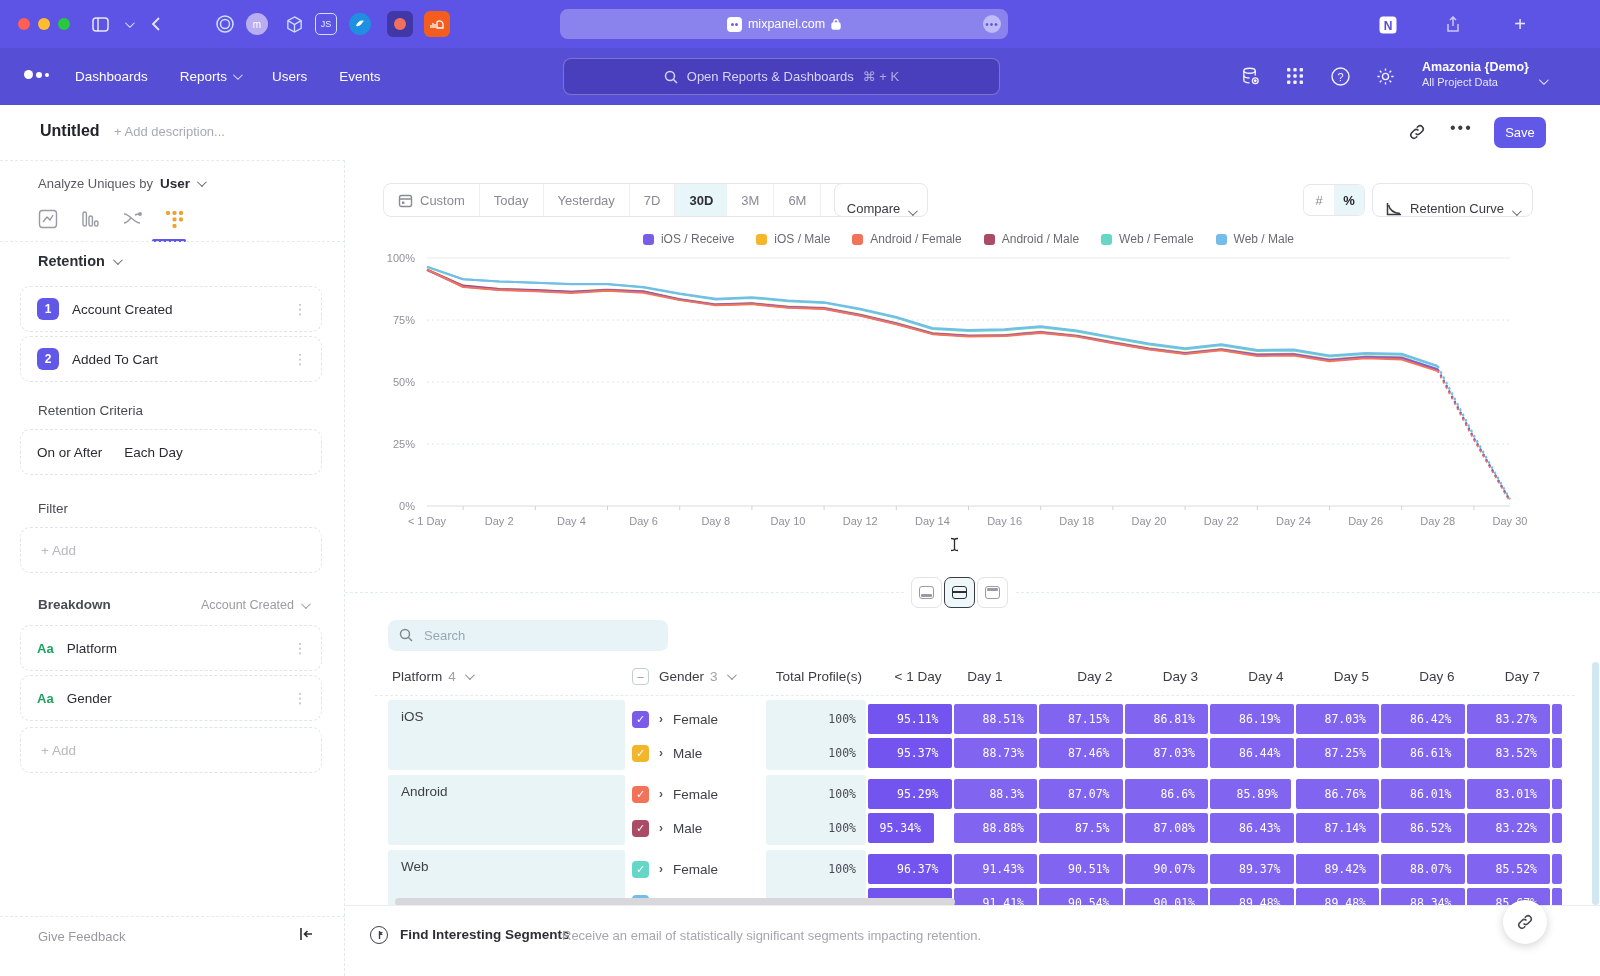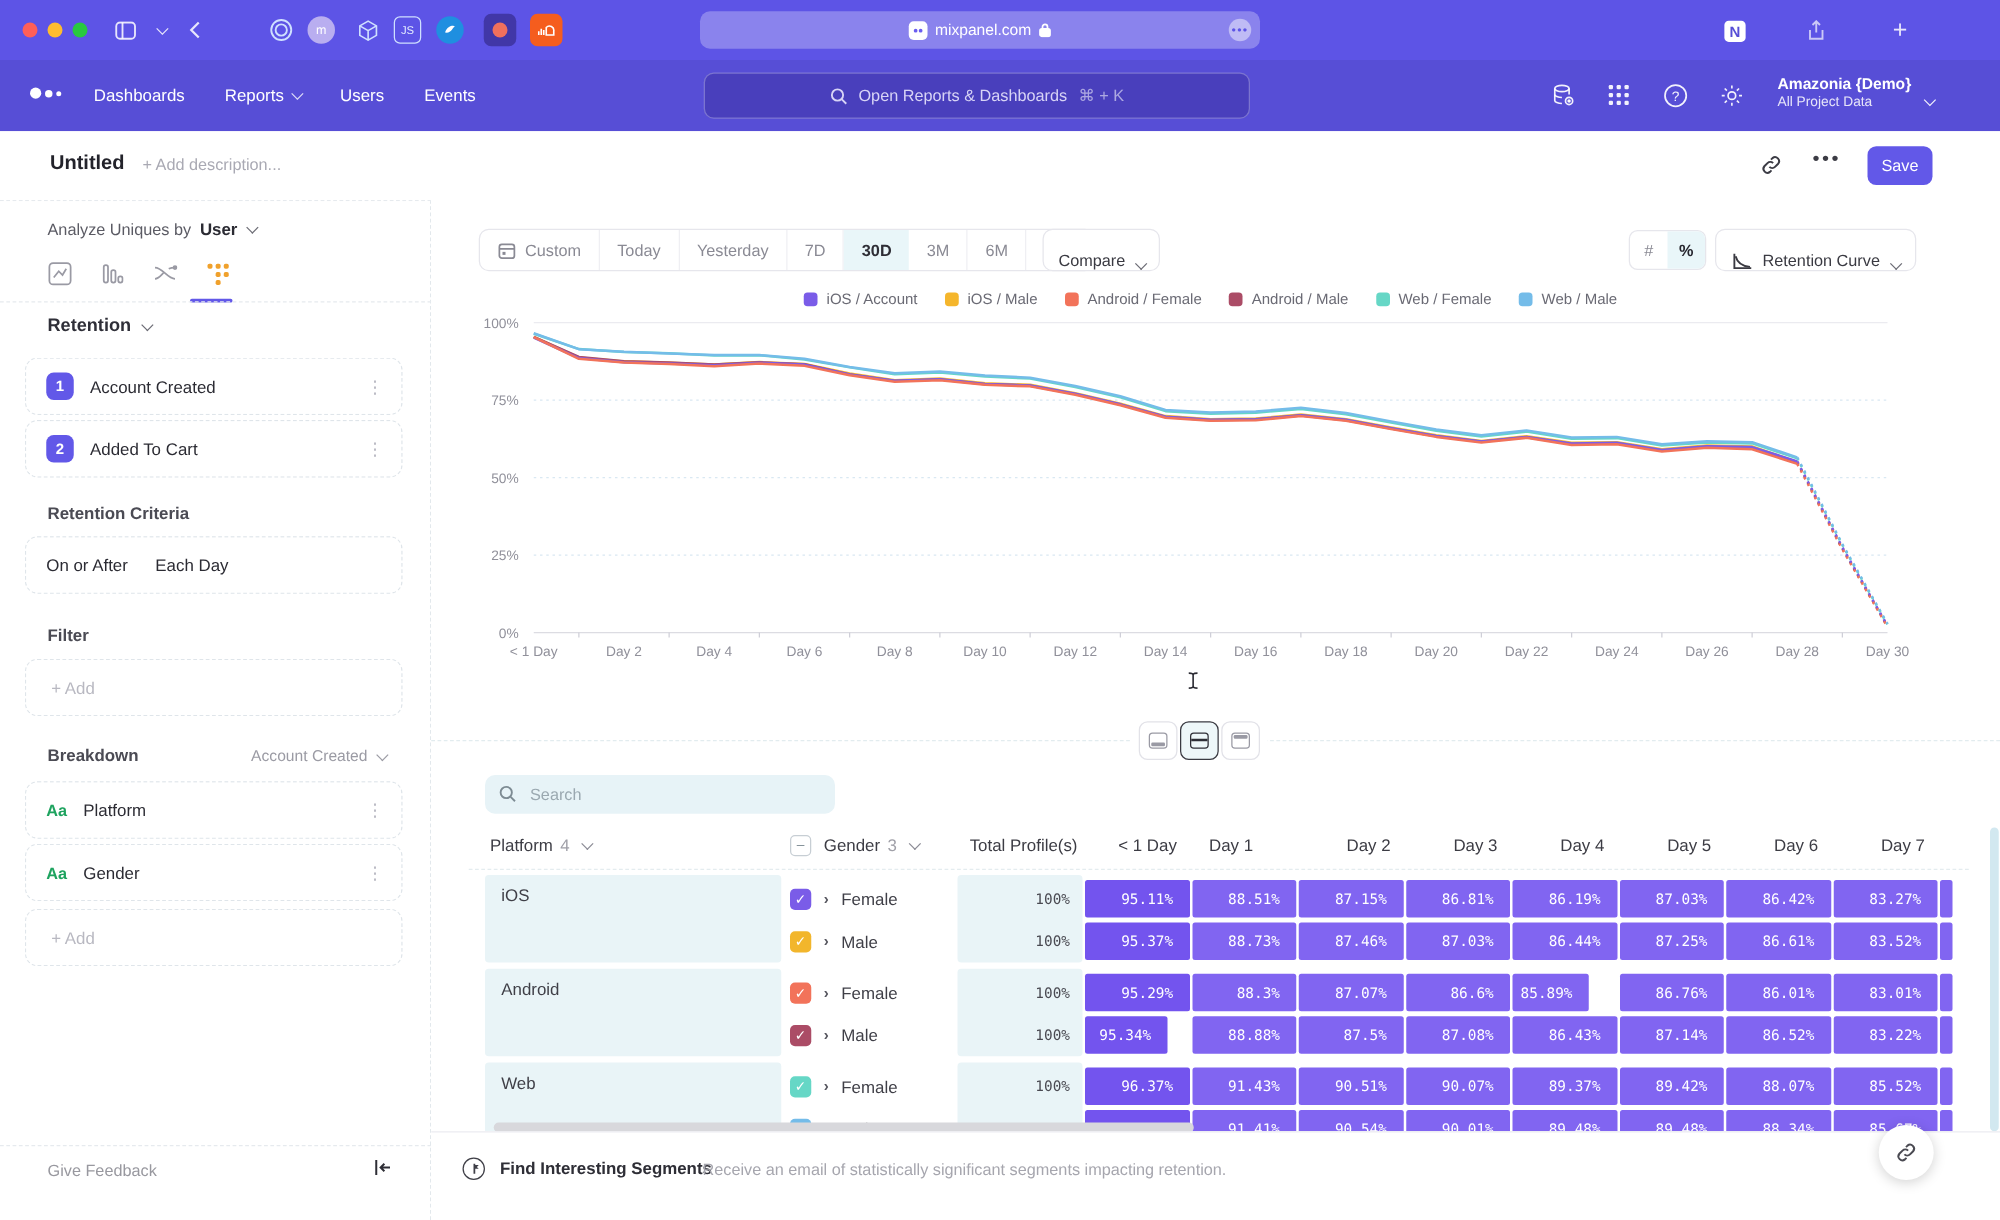"iOS / Account" span { text: Account -> Receive }
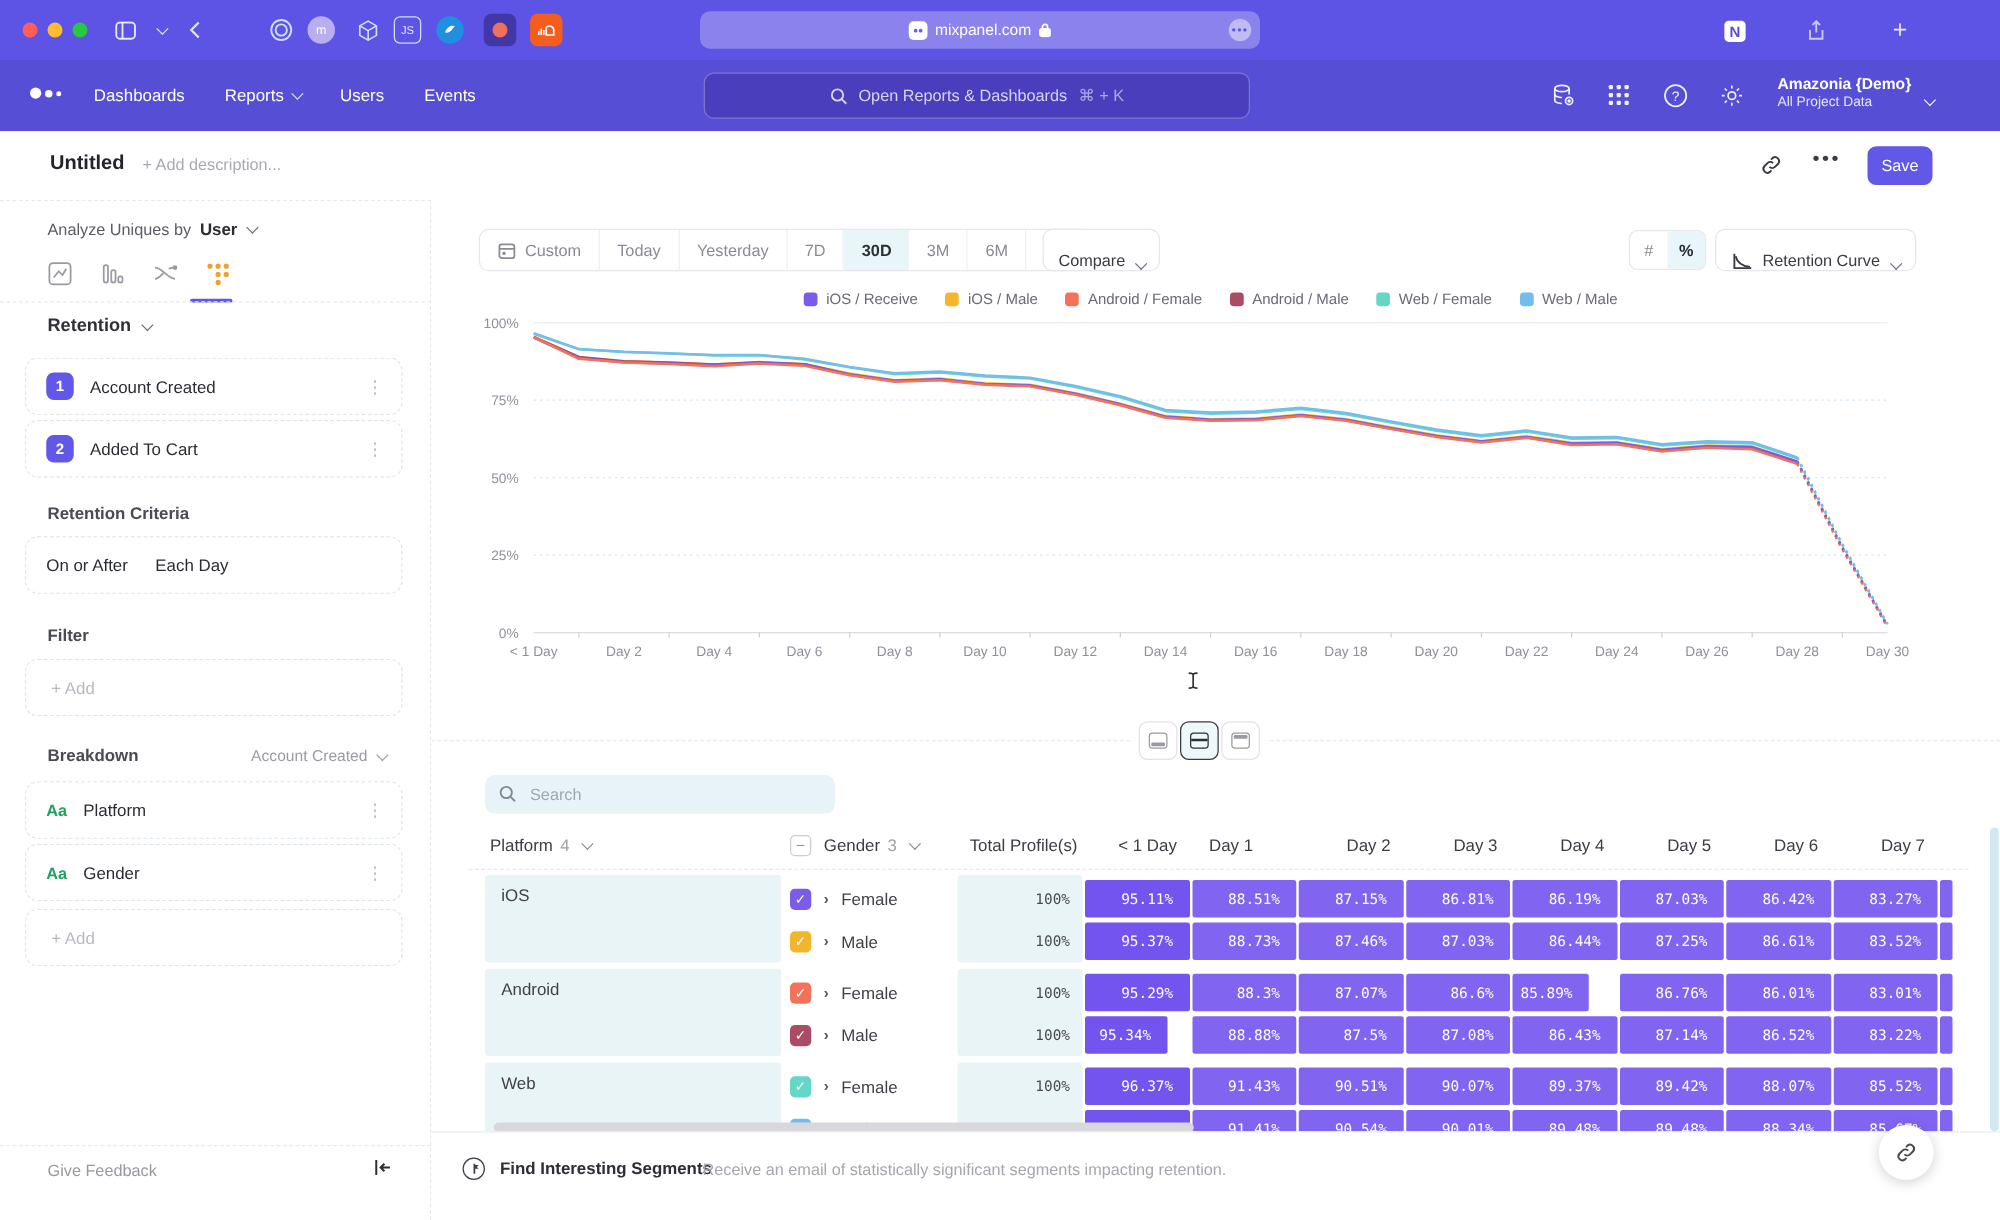"Retention Criteria" .sb-h2 { font-weight: 700 -> 400 }
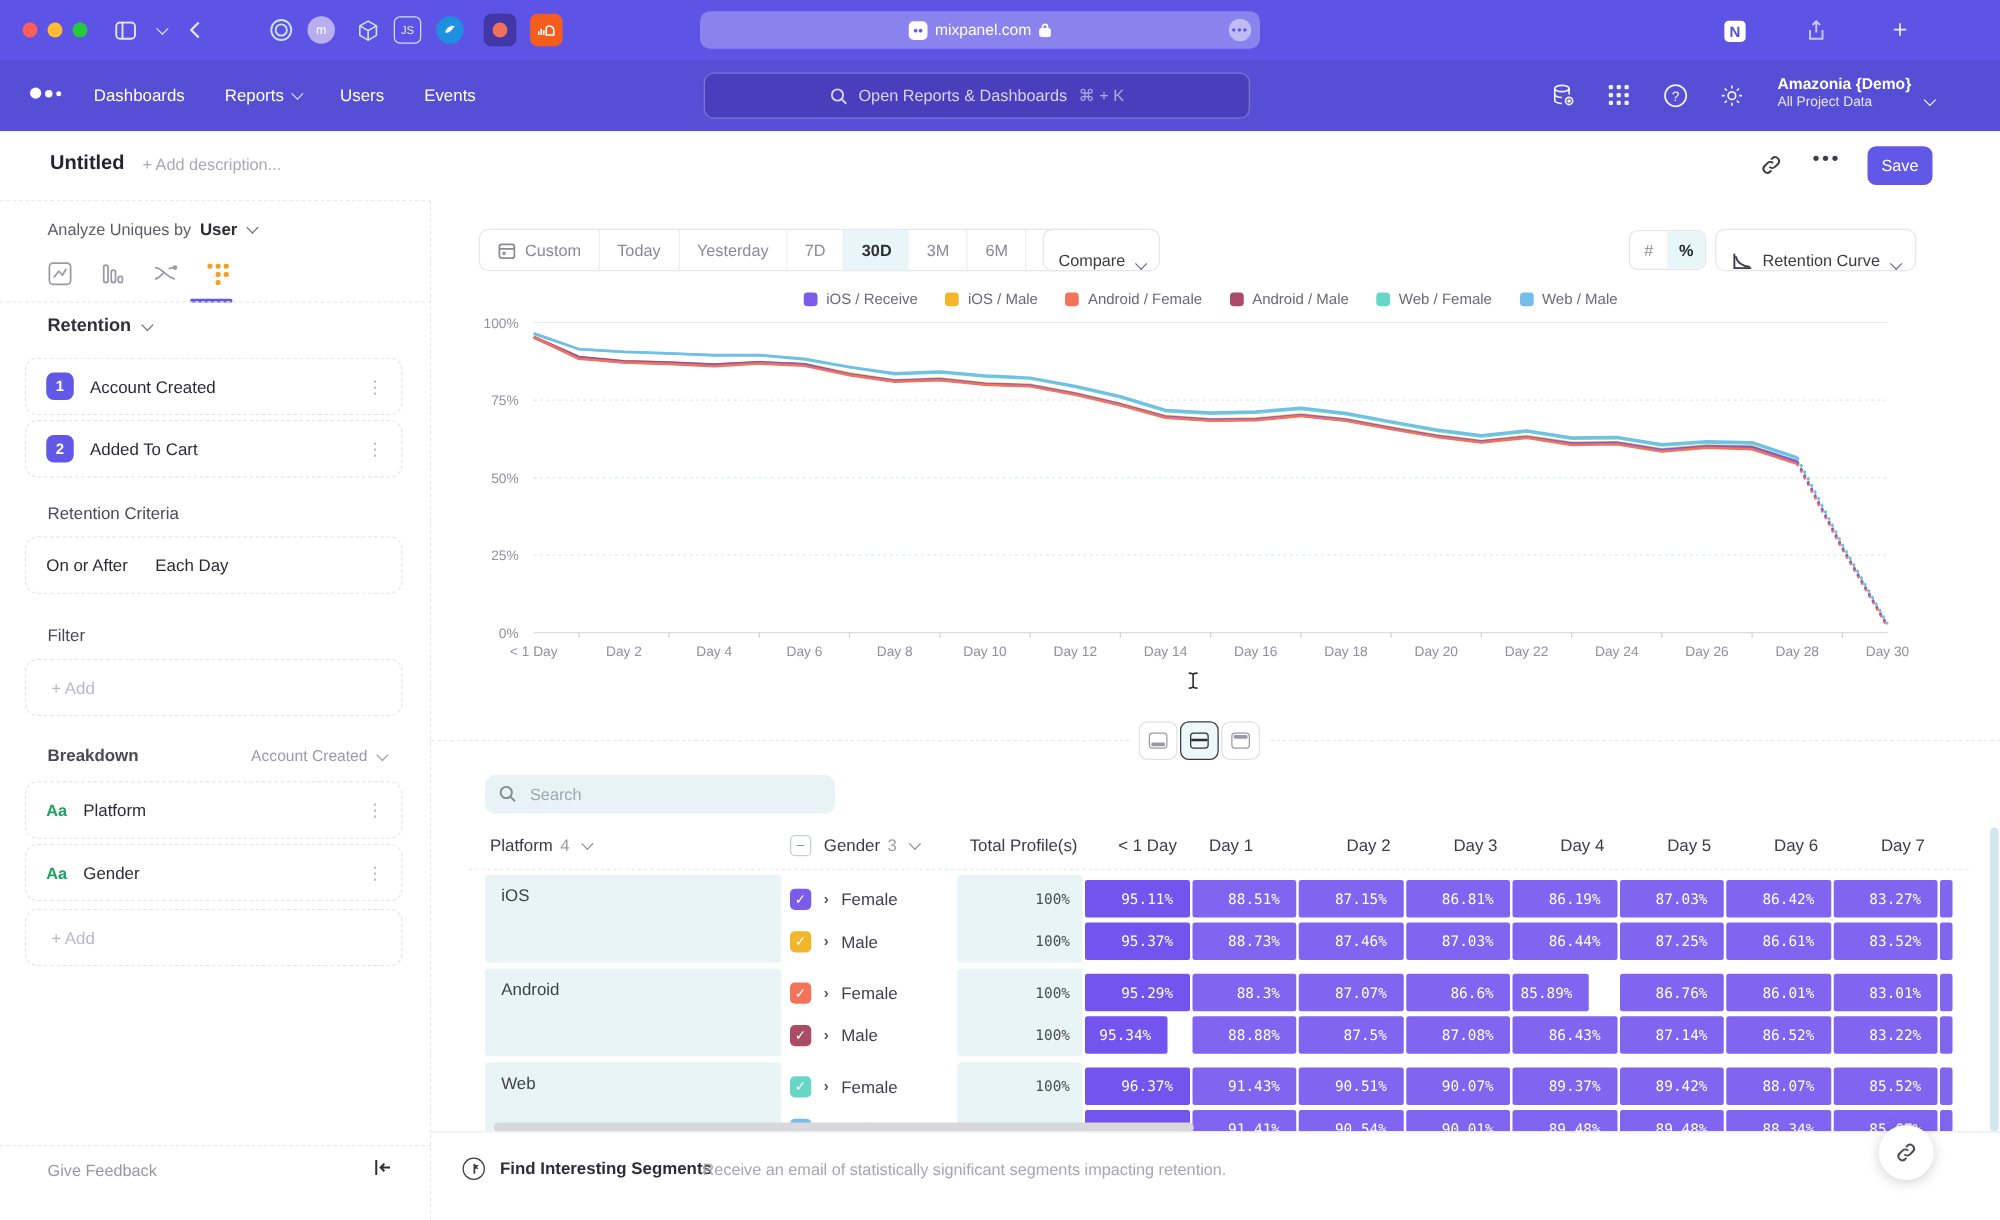"85.89%" div.val-cell { width: 61px -> 81px }
